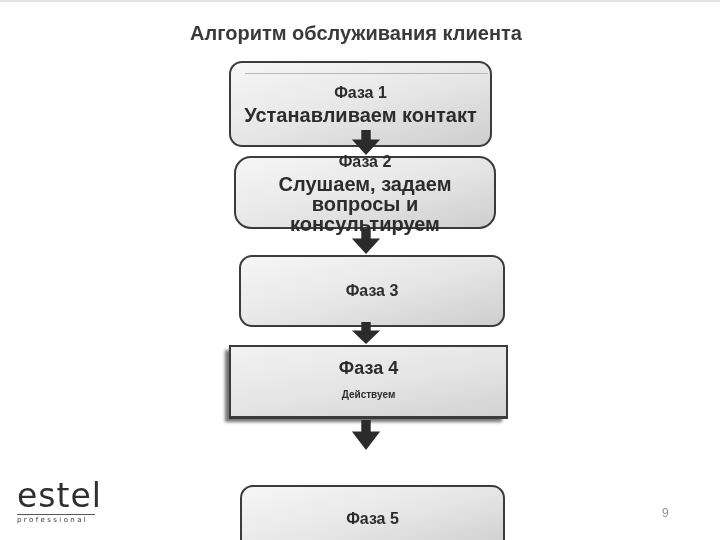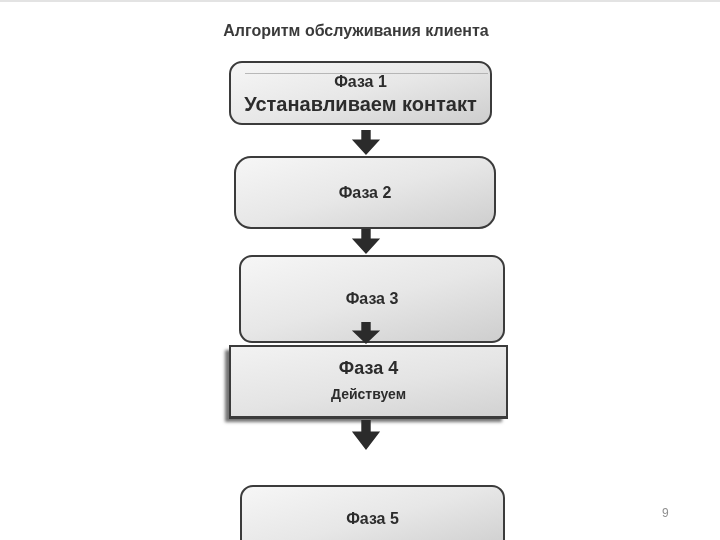"Алгоритм обслуживания клиента" .title { font-size: 16px -> 20px }
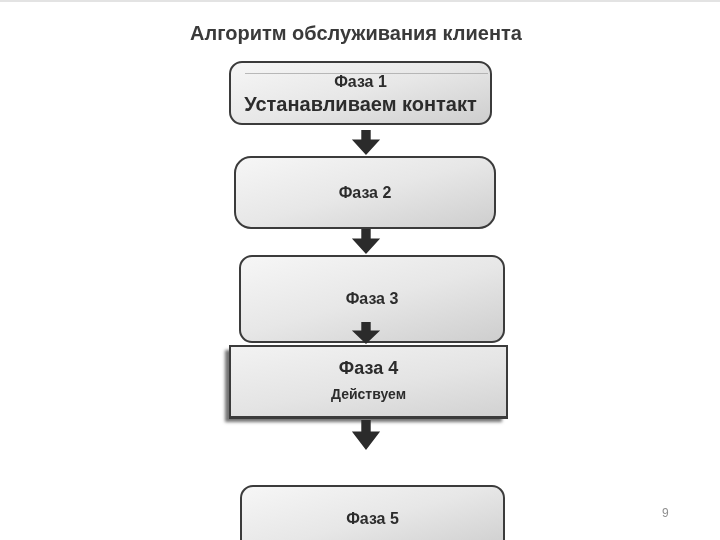"Фаза 1" .b1 { height: 64px -> 86px }
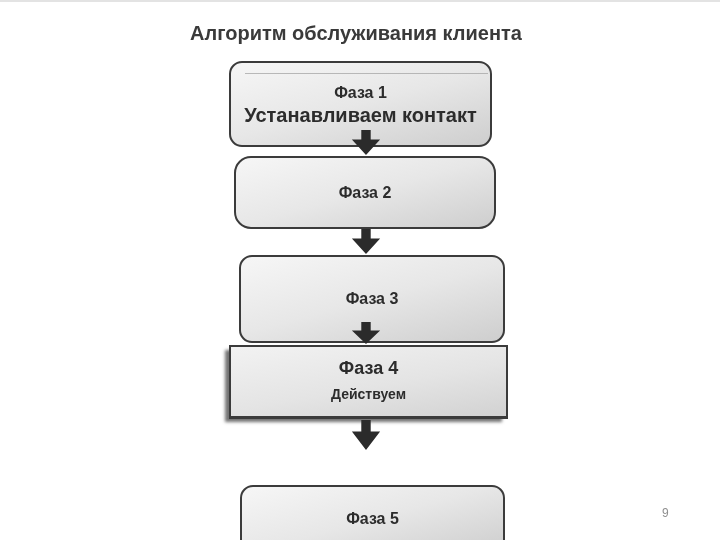"Слушаем, задаем вопросы и консультируем" div.desc { html: none -> <div>Слушаем, задаем вопросы и консультируем</div> }
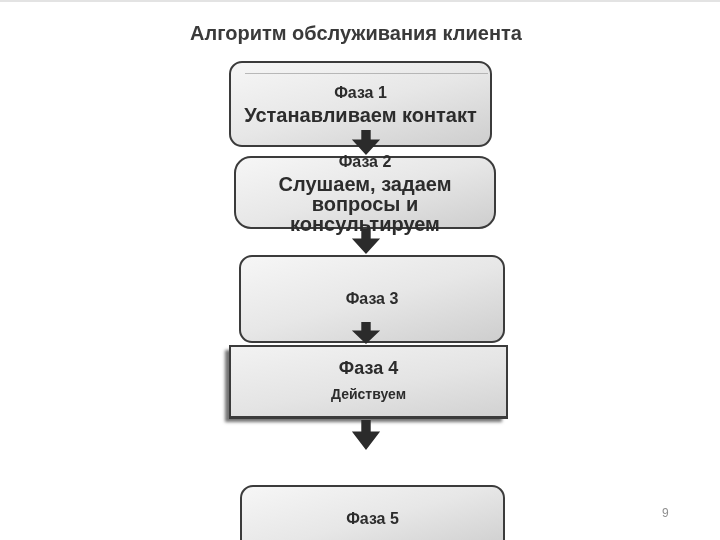"Фаза 3" .b3 { height: 88px -> 72px }
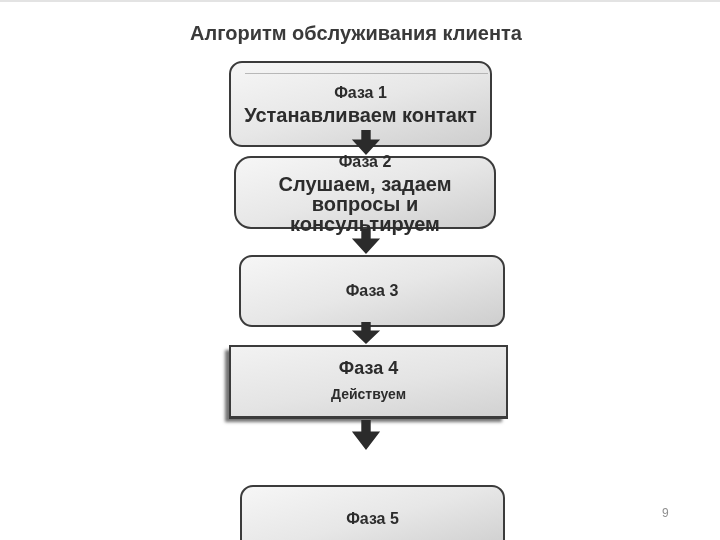"Действуем" .b4 .desc { font-size: 14px -> 10px }
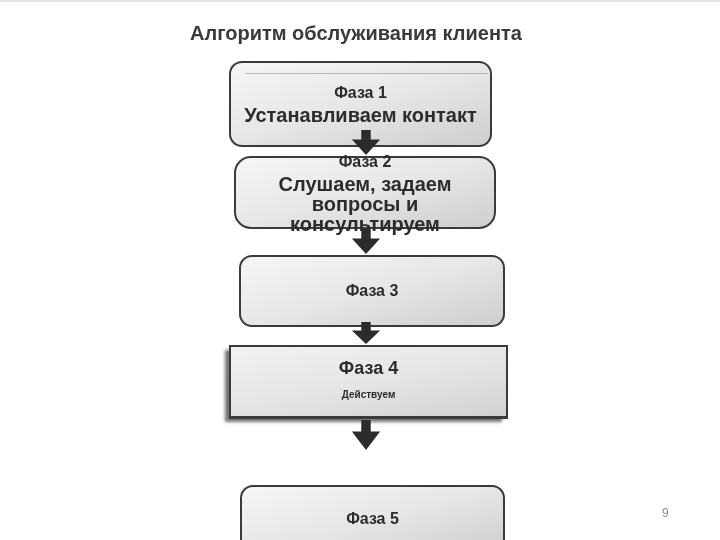"estel" div.logo { html: none -> <div> <div>estel</div> <div>professional</div> </div> }
